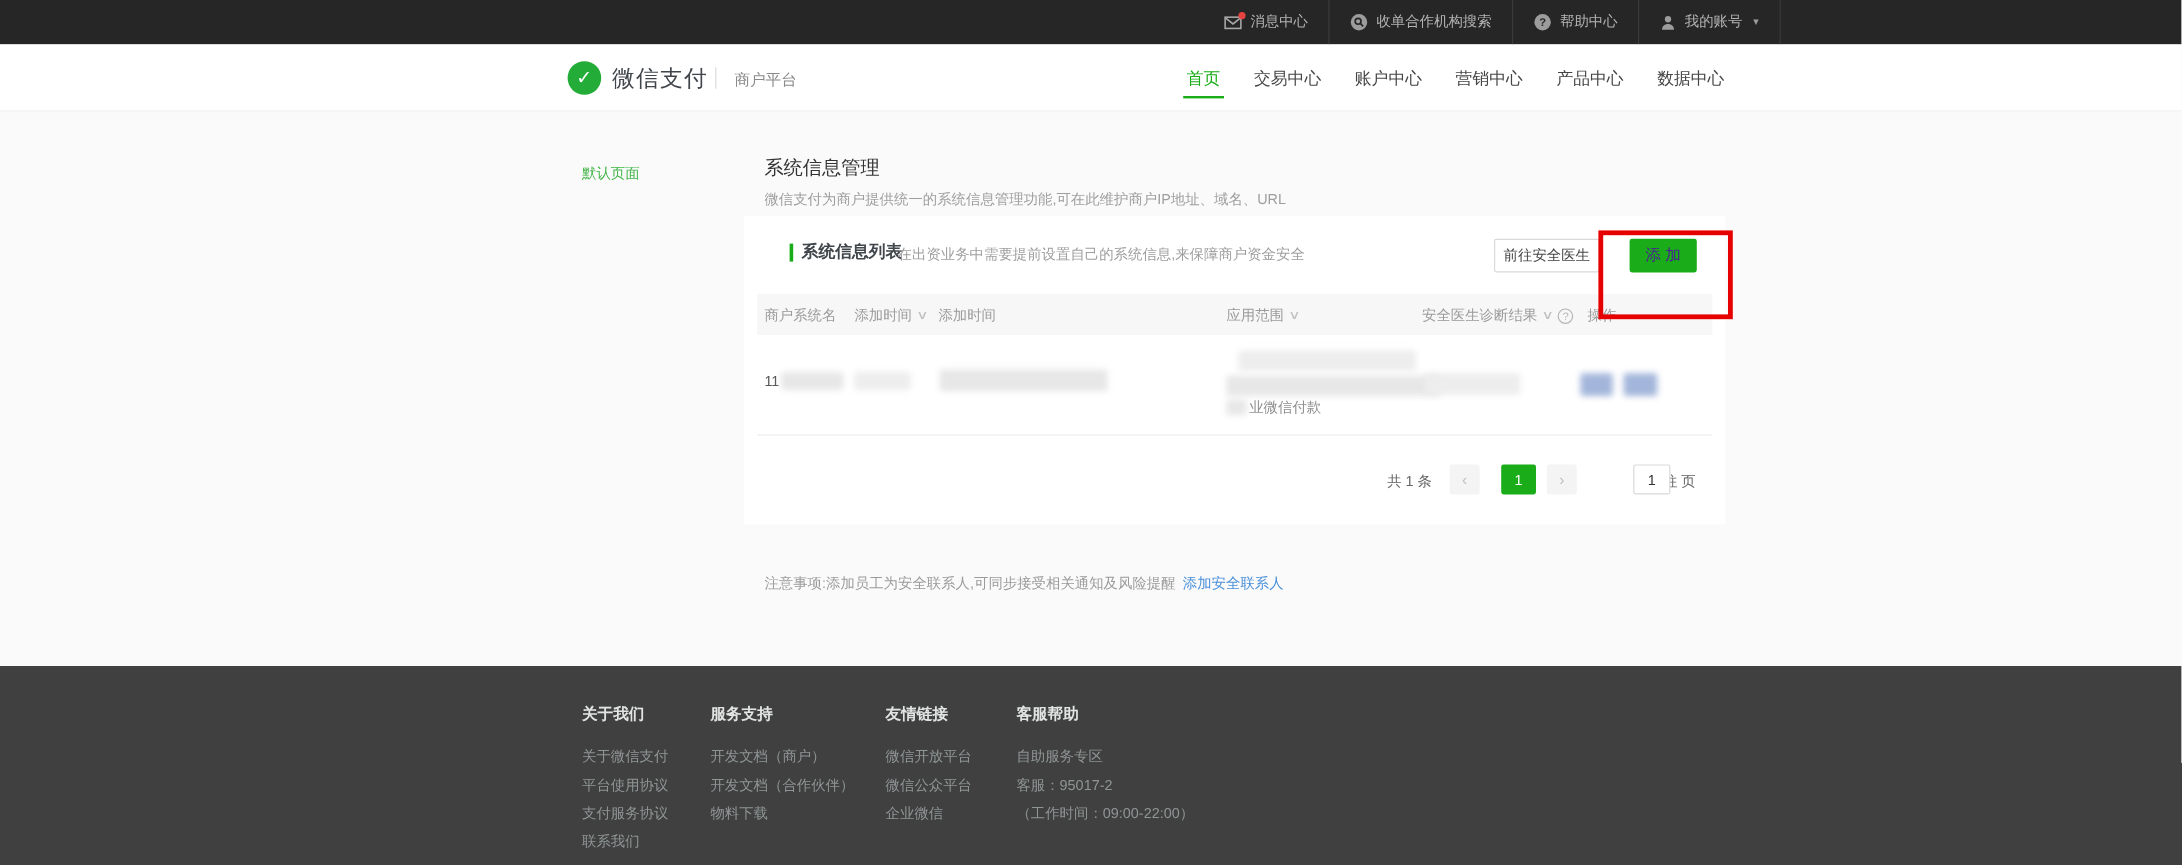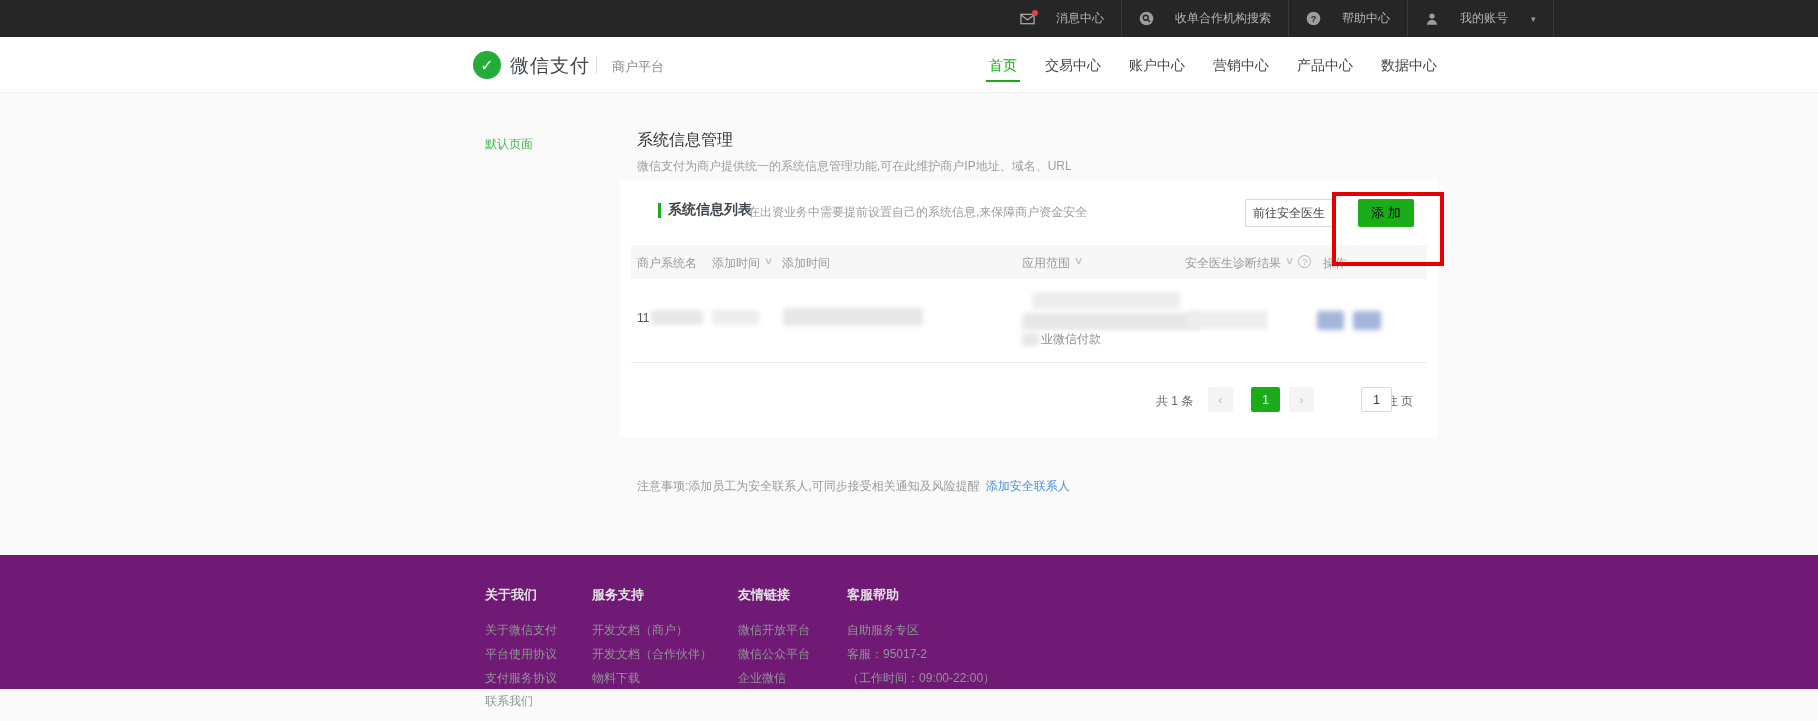"消息中心" .tb-item { gap: 21px -> 7px }
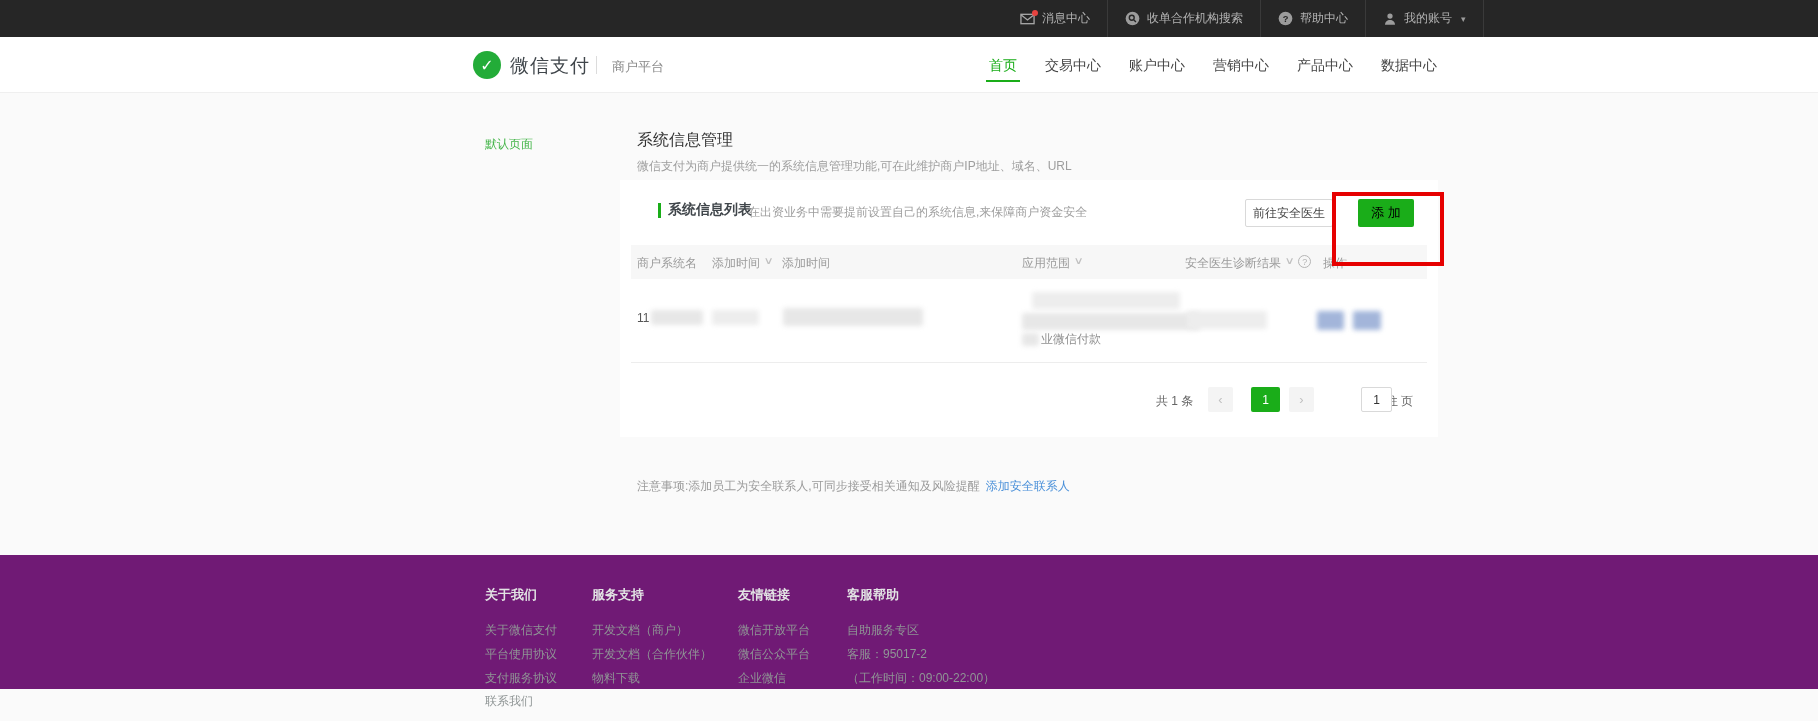"添 加" .btn-add { color: #000000 -> #4c1d95 }
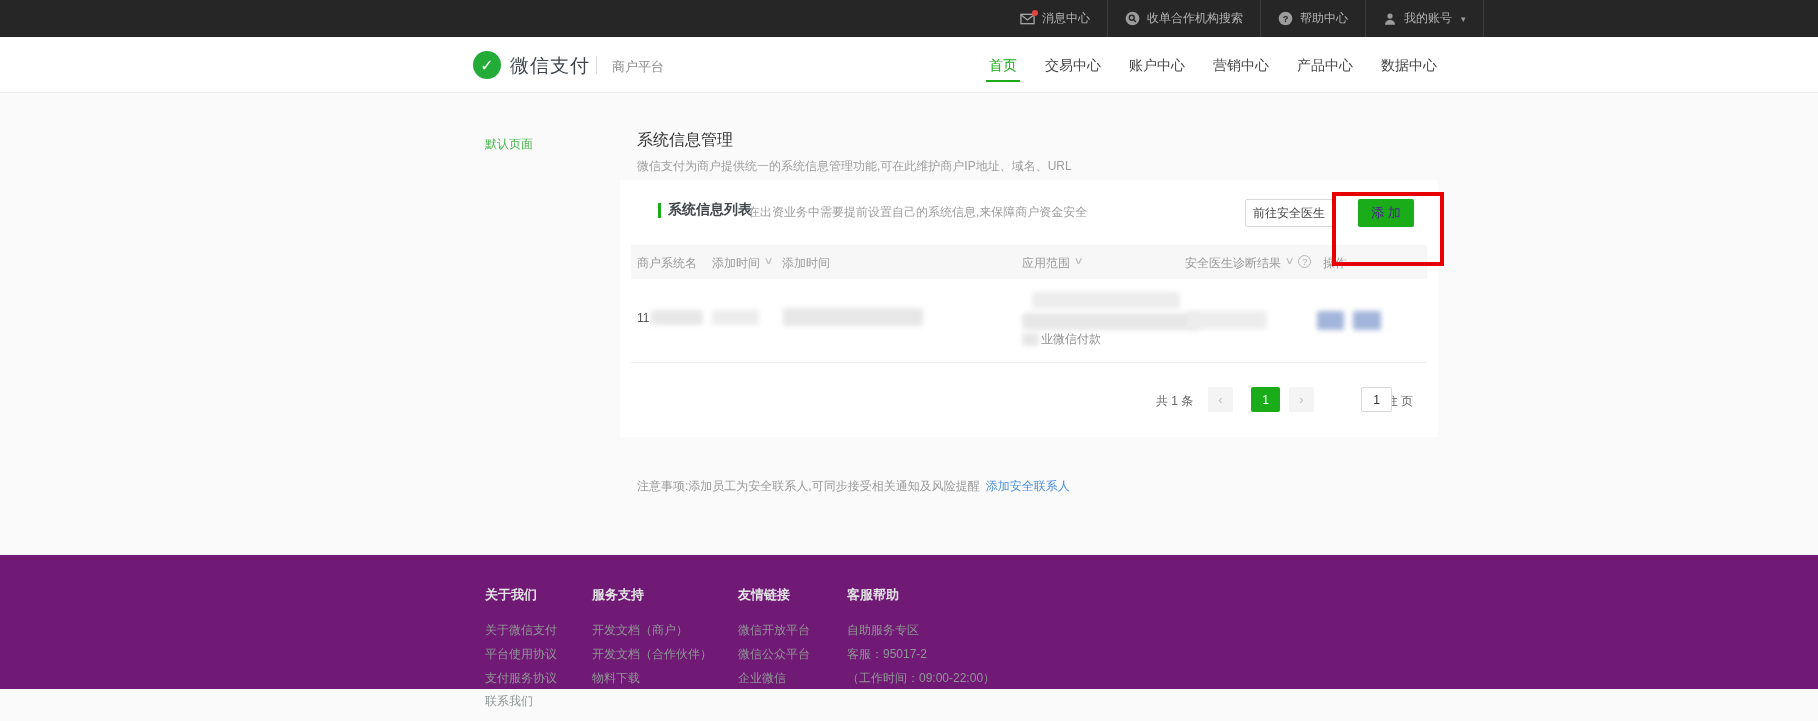"商户系统名" .th { align-items: none -> center }
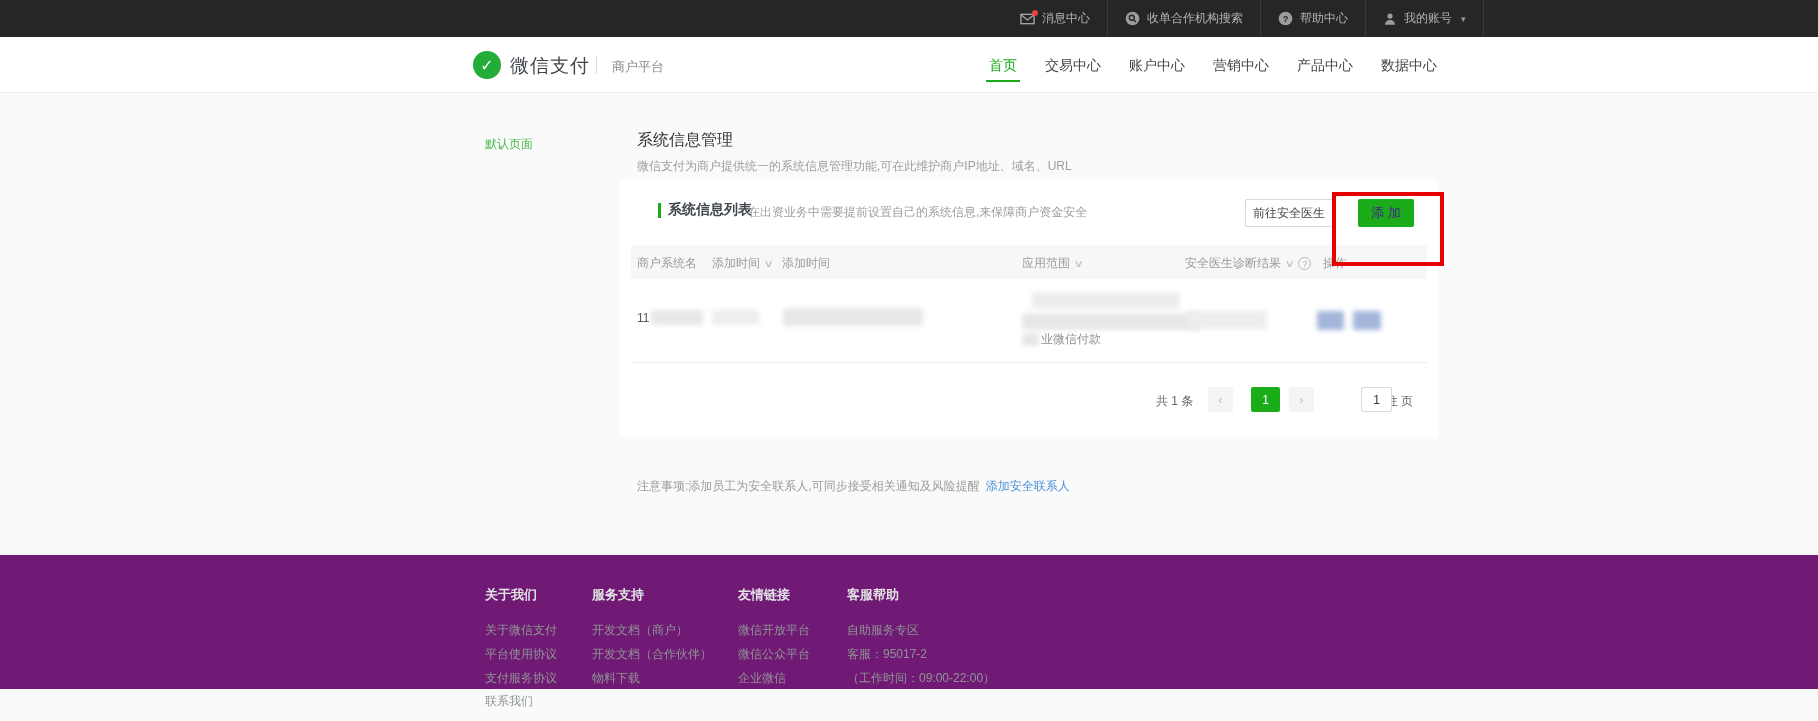"关于我们" .footer { background: #701a75 -> #404040; height: 134px -> 166px }
